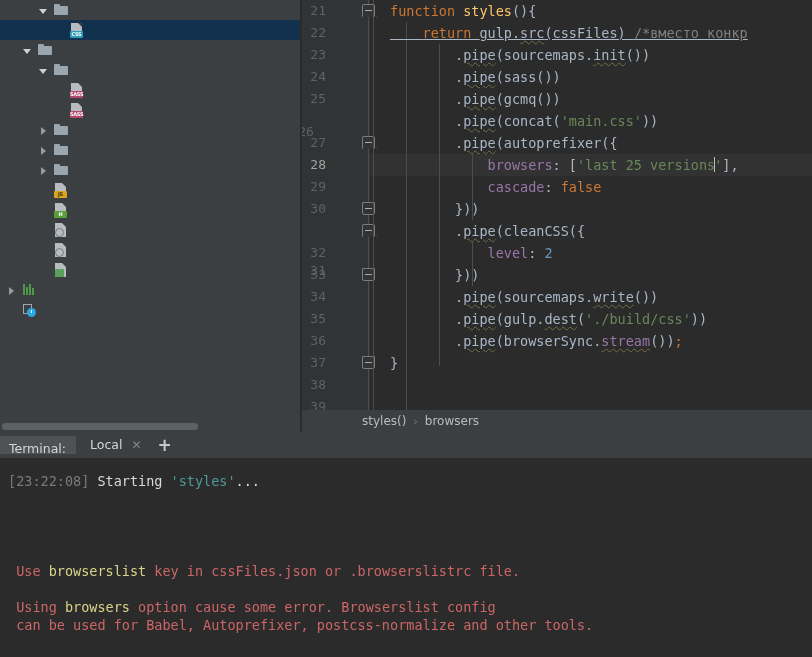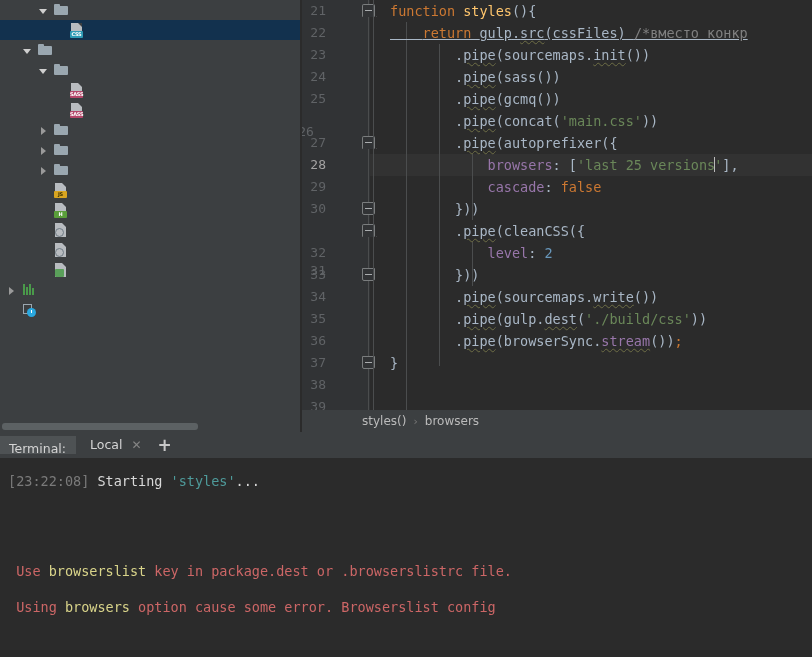"key in package.dest or .browserslistrc" span.t-red { text: package.dest -> cssFiles.json }
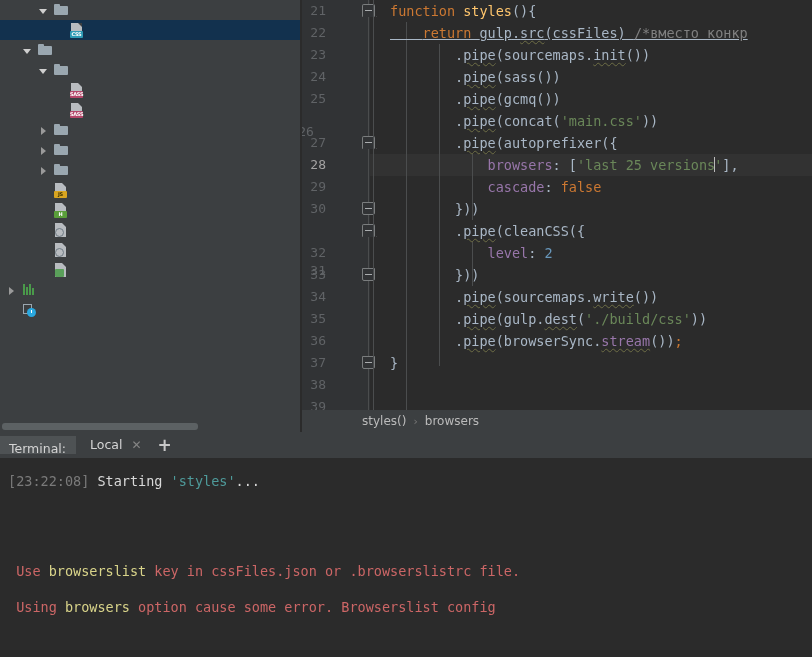"can be used for Babel," div.tline { html: none -> <div><span> can be used for Babel, Autoprefixer, postcss-normalize and other tools.</span></div> }
